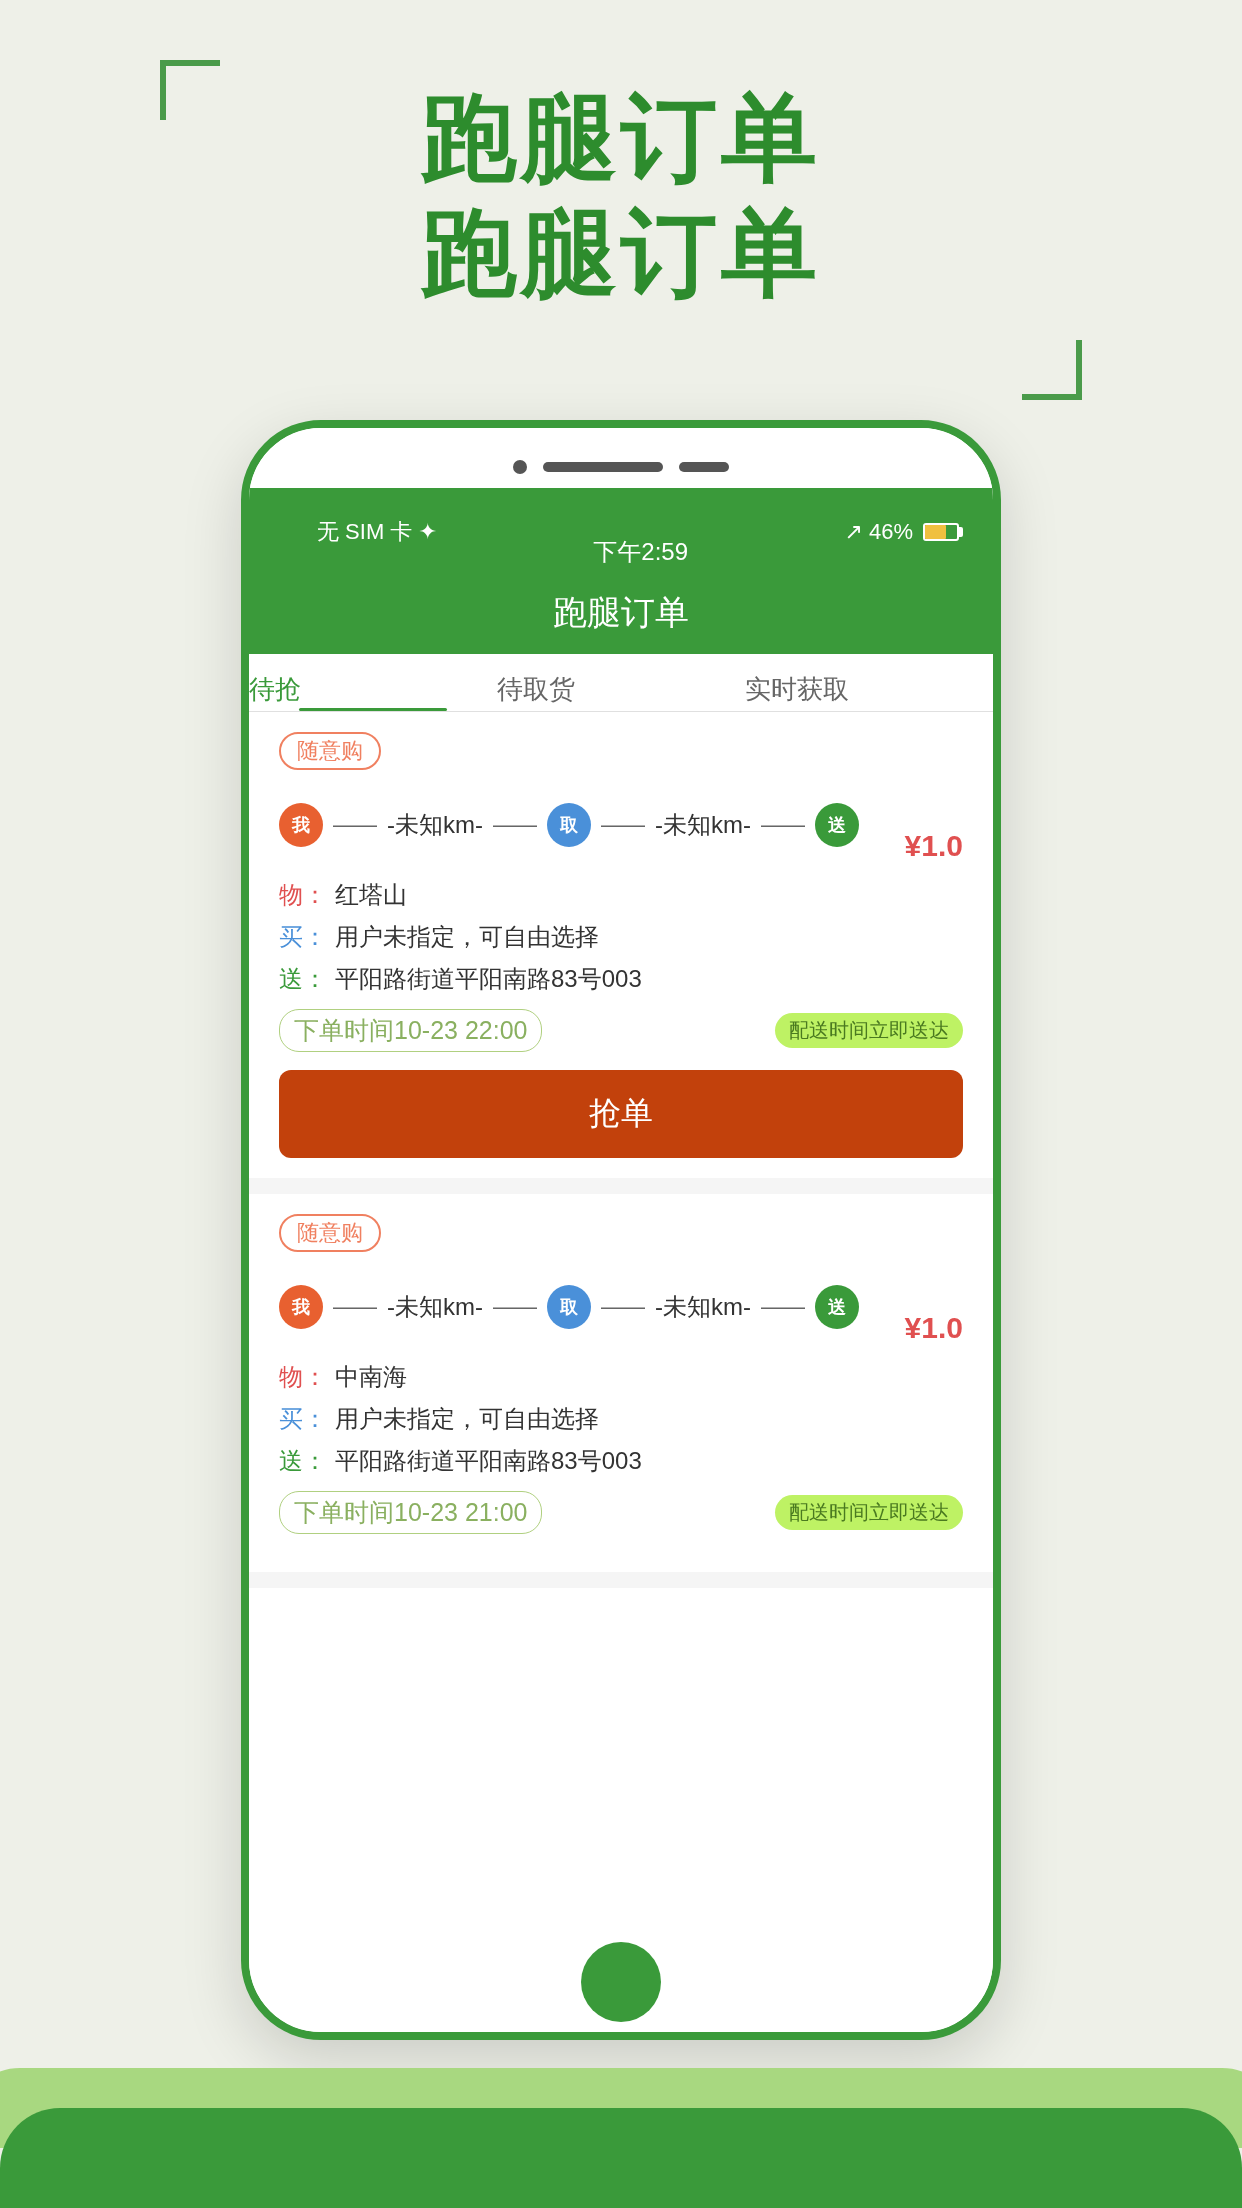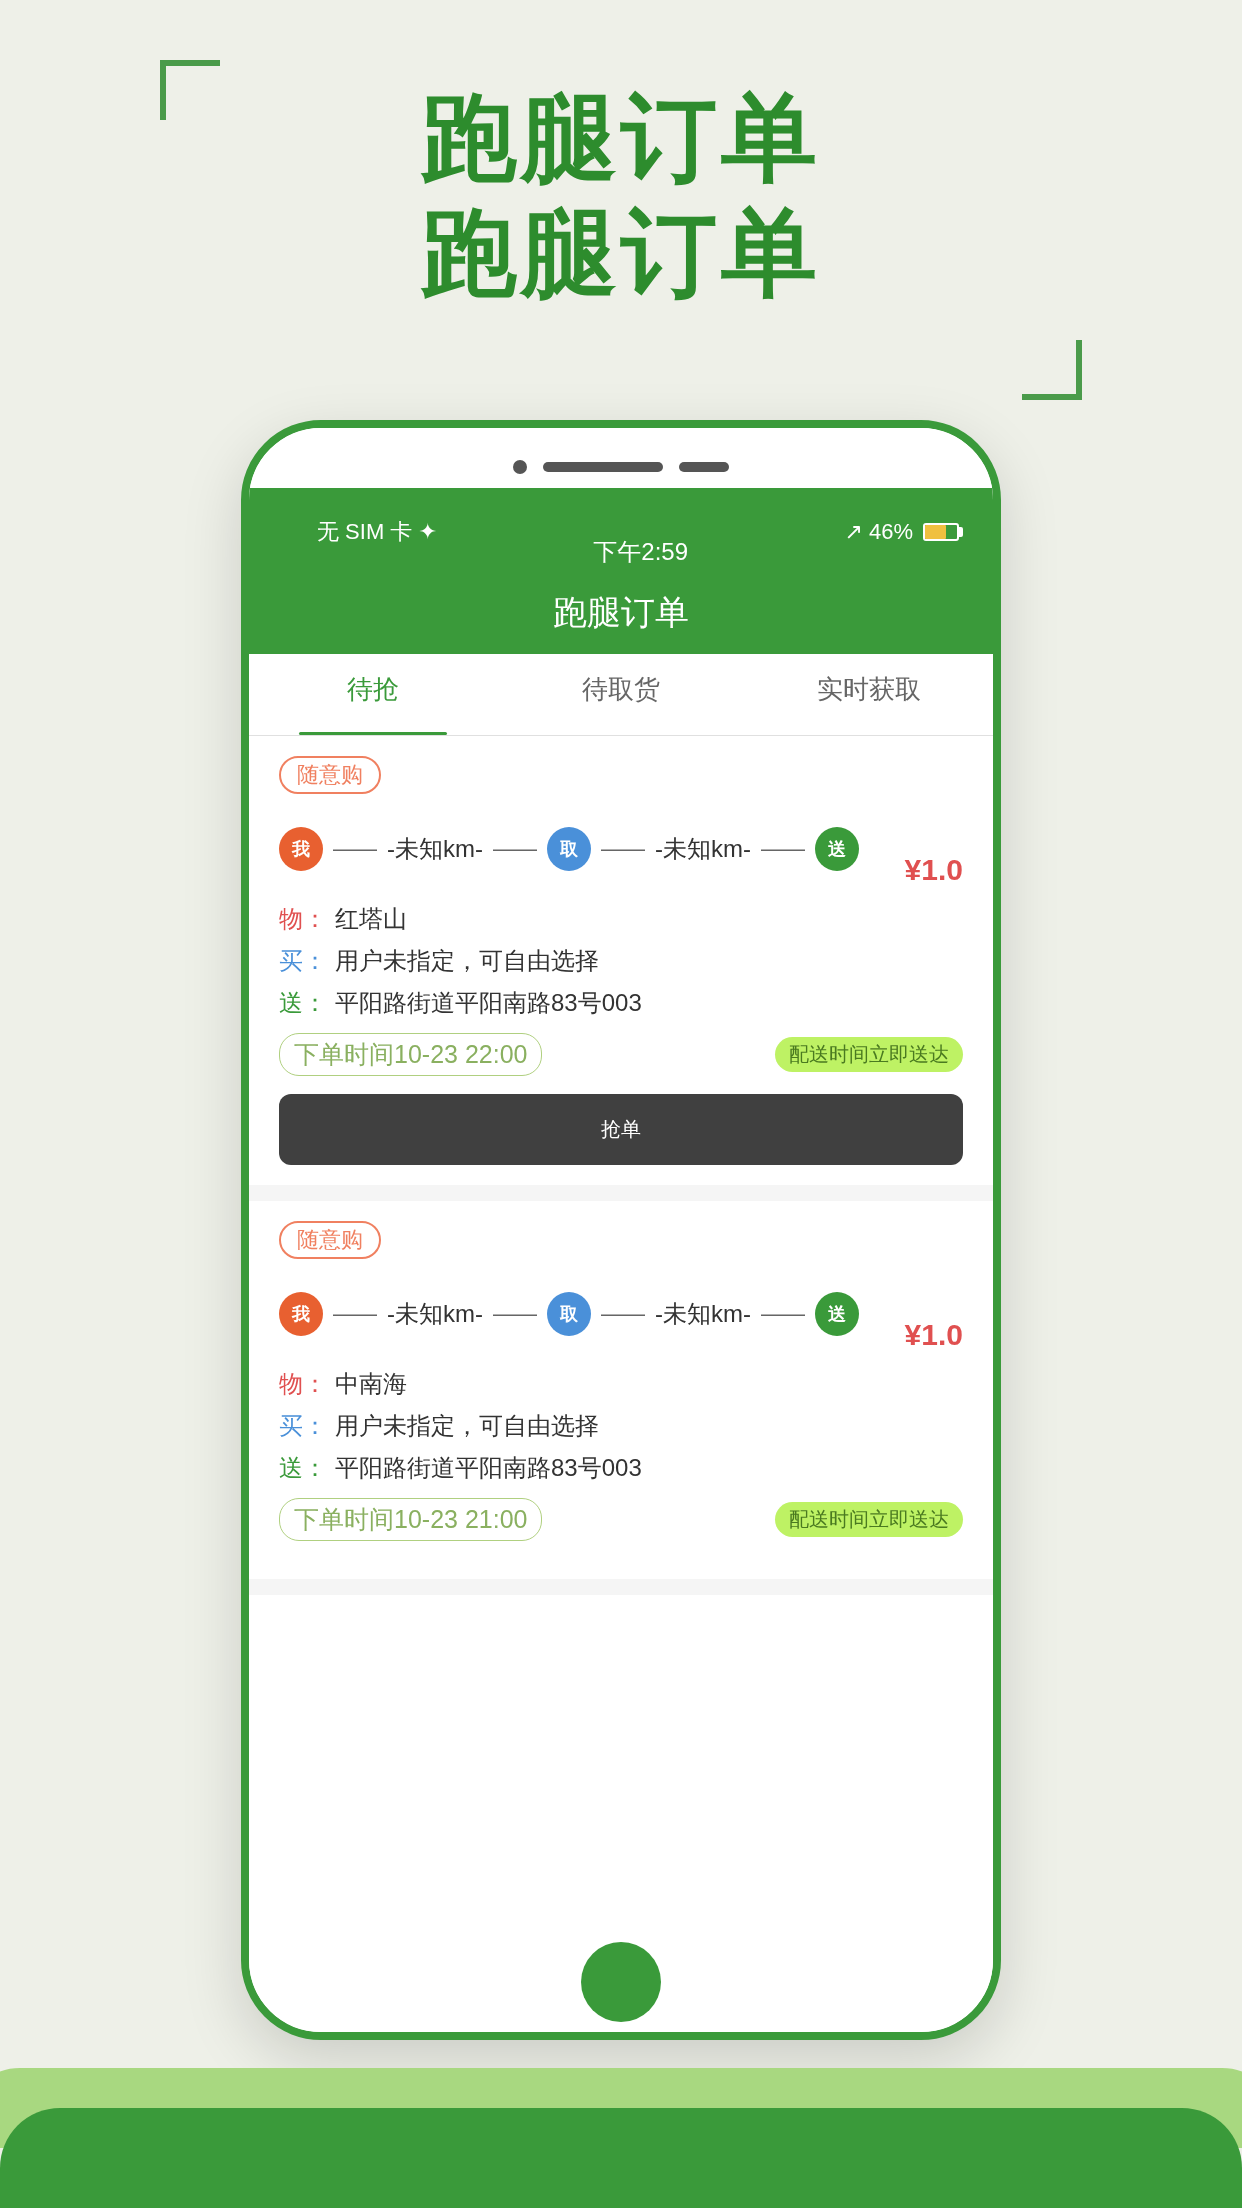"待抢" .tab-item { padding: 18px 0 28px -> 18px 0 4px; text-align: center -> left }
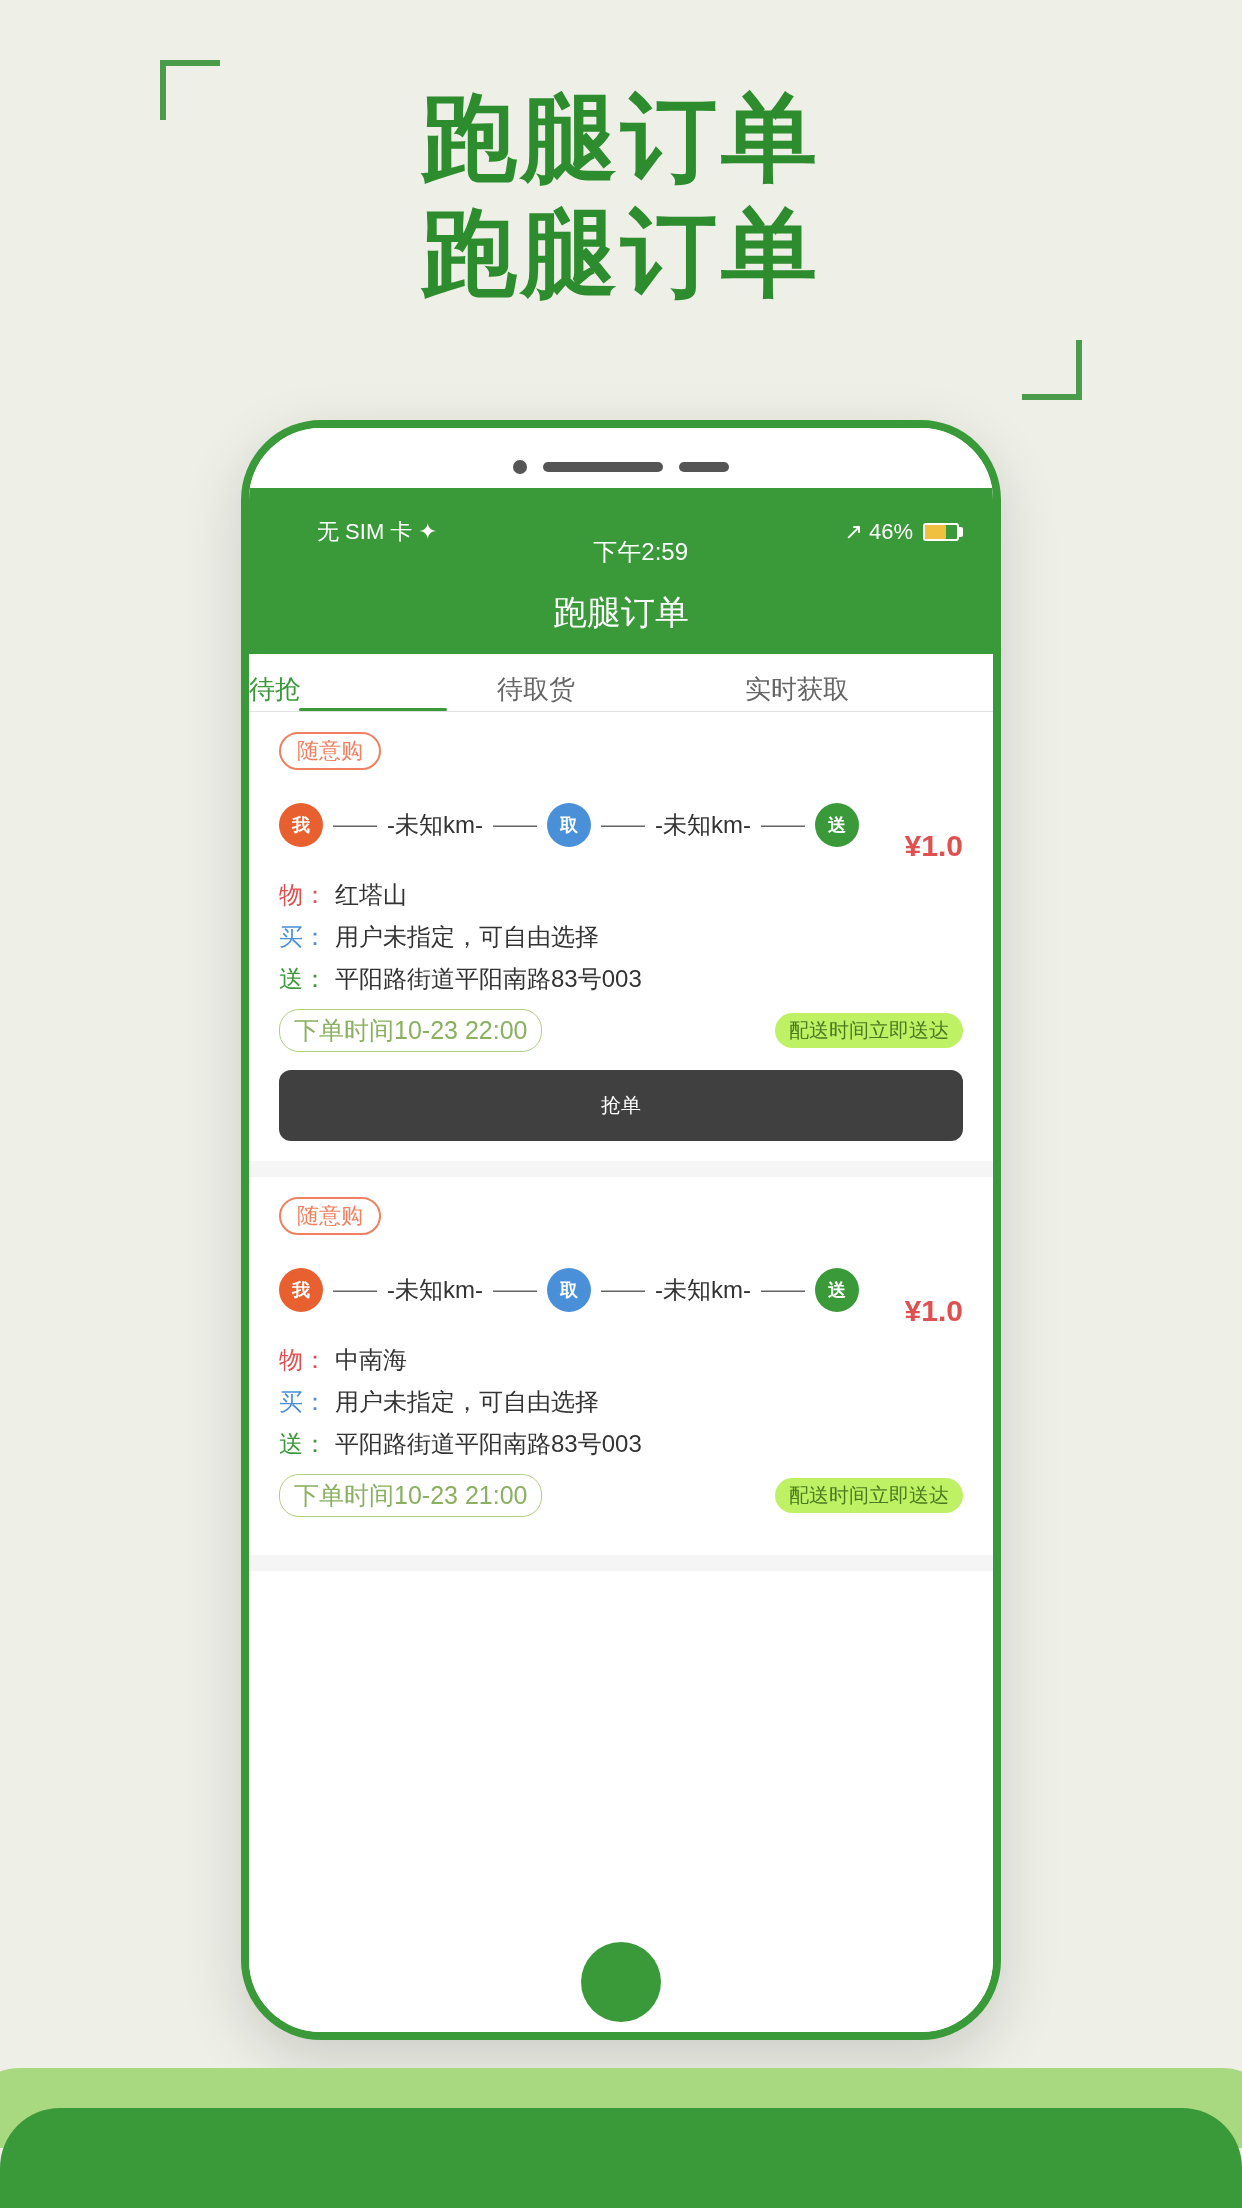"抢单" .grab-btn { background: #404040 -> #c2410c; font-size: 20px -> 32px }
